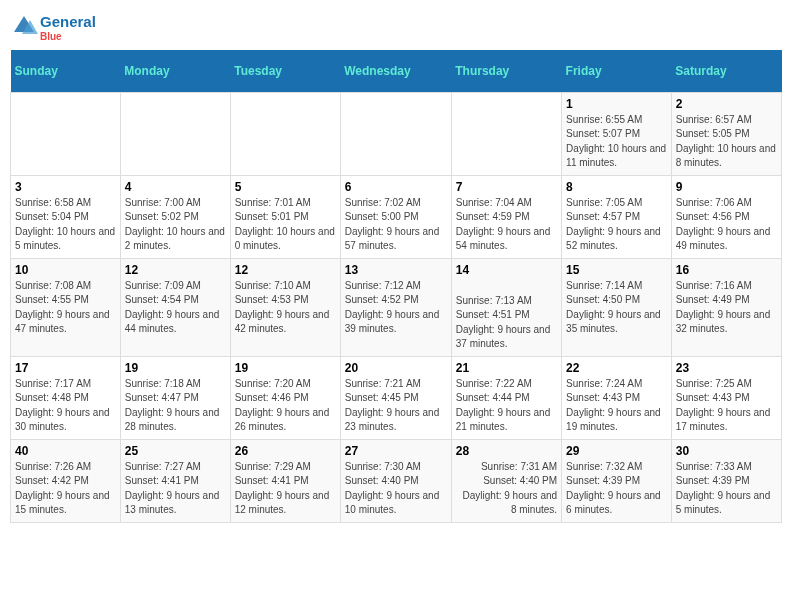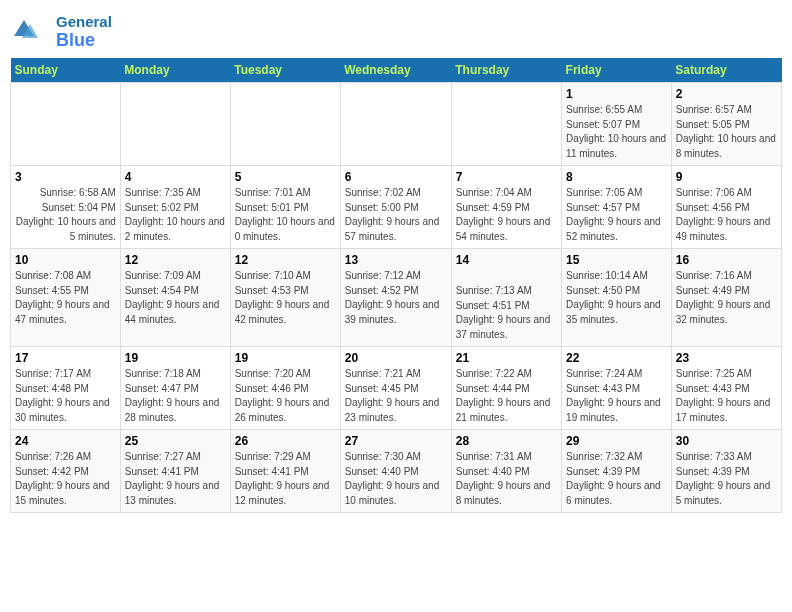"General" .logo { gap: 16px -> none }
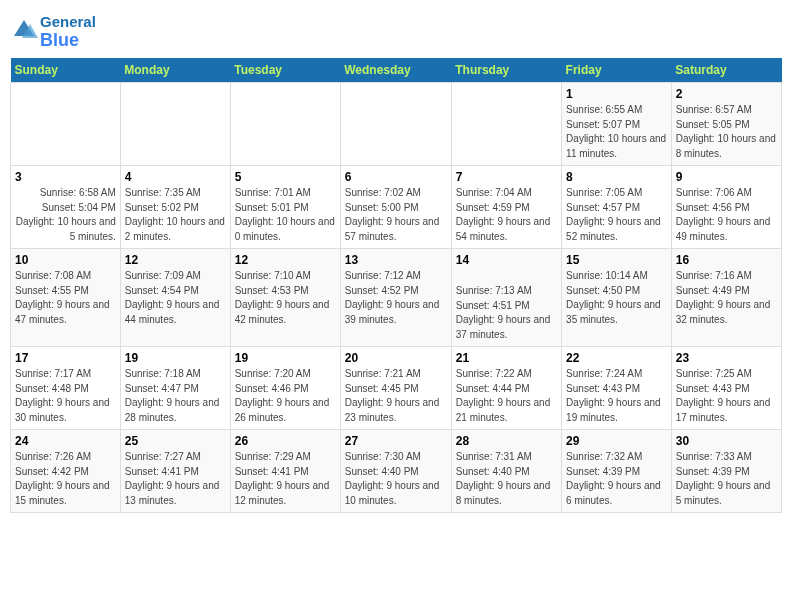"Blue" div { color: #3b82f6 -> #ef4444; font-size: 18px -> 10px }
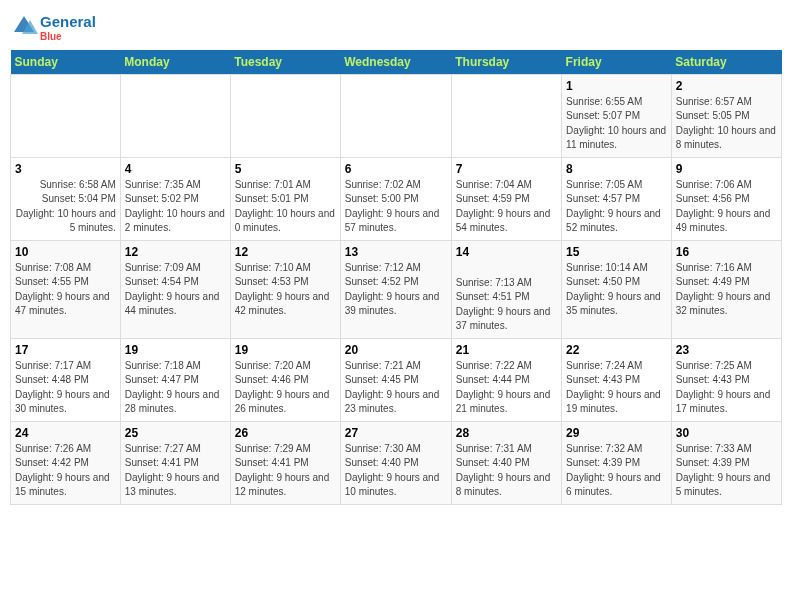"Sunday" thead tr th { color: #bef264 -> #5eead4; padding: 5px 4px -> 14px 4px }
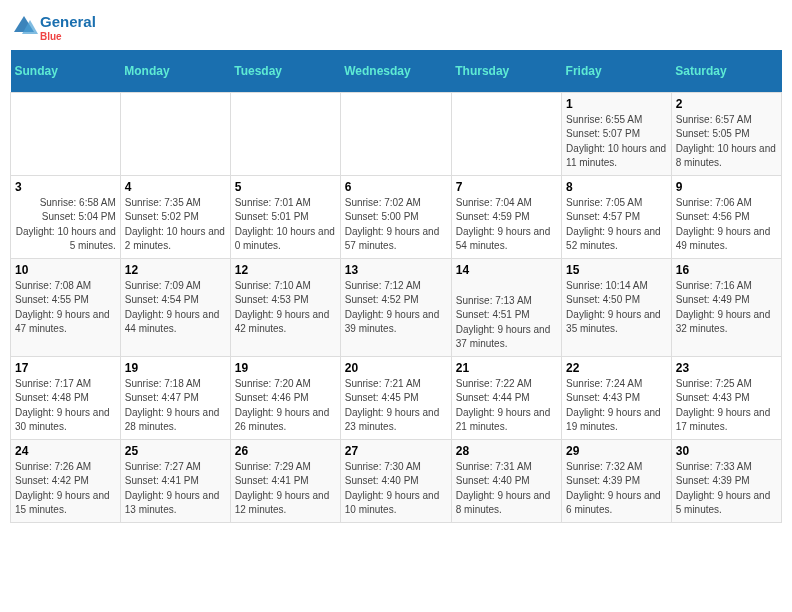"Sunrise: 6:58 AM" div.day-info { text-align: right -> none }
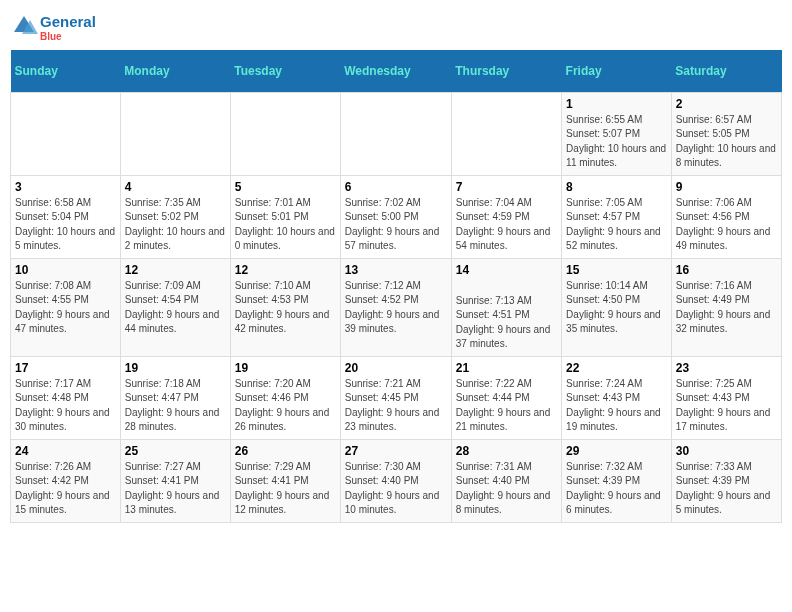"Sunrise: 7:35 AM" div.day-info { text: 7:35 -> 7:00 }
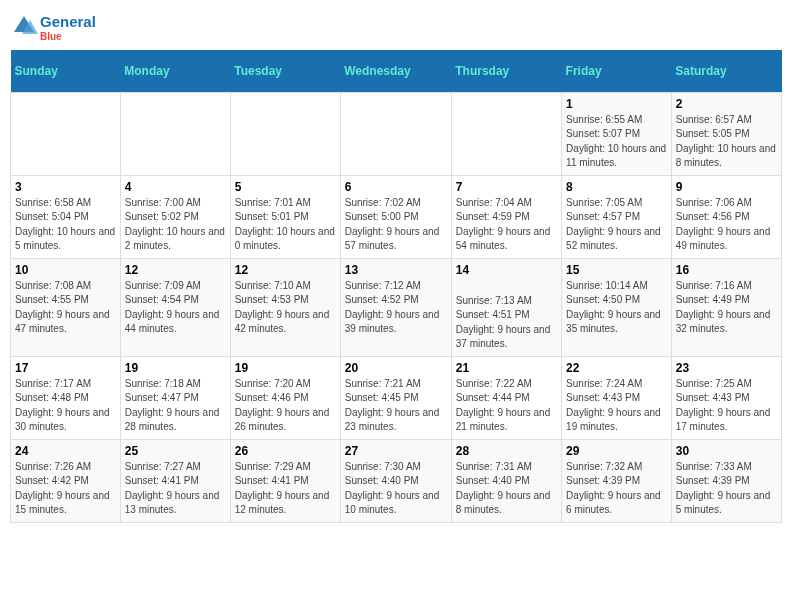"Sunrise: 10:14 AM" div.day-info { text: 10:14 -> 7:14 }
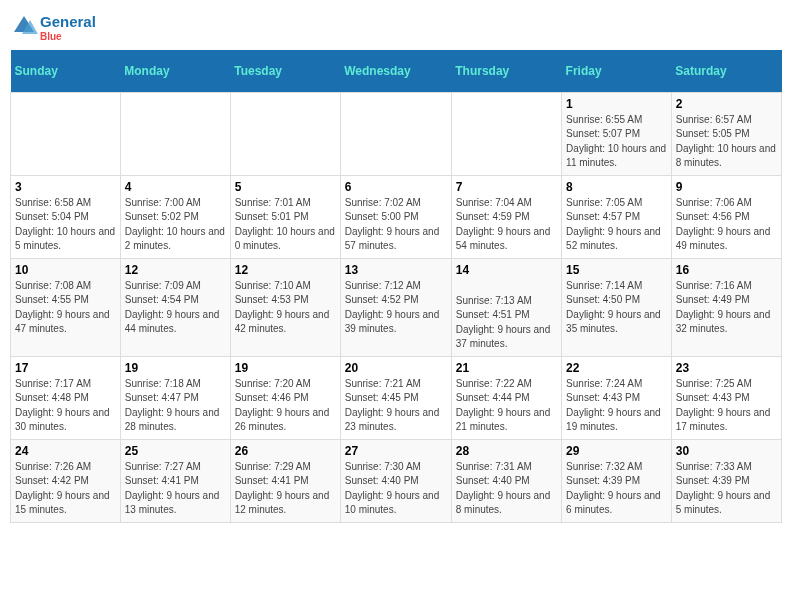"24" span.day-num { text: 24 -> 40 }
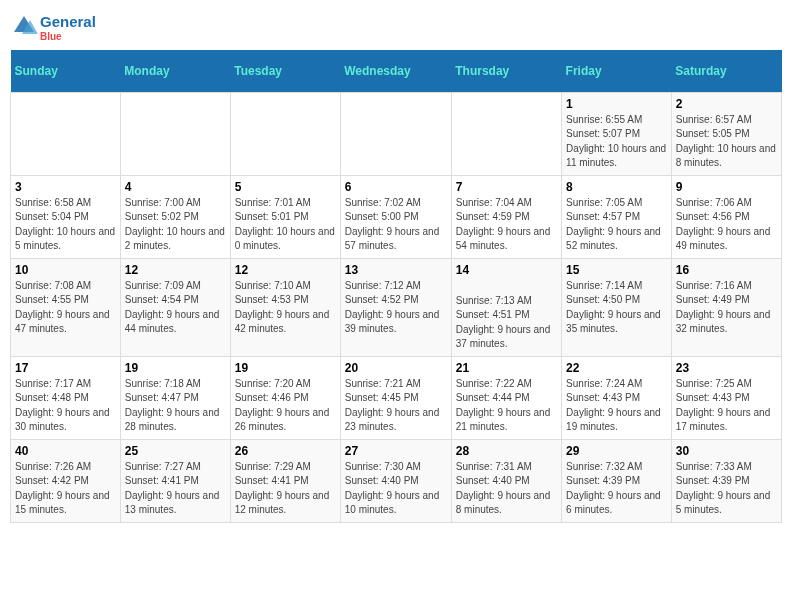"Sunrise: 7:31 AM" div.day-info { text-align: none -> right }
